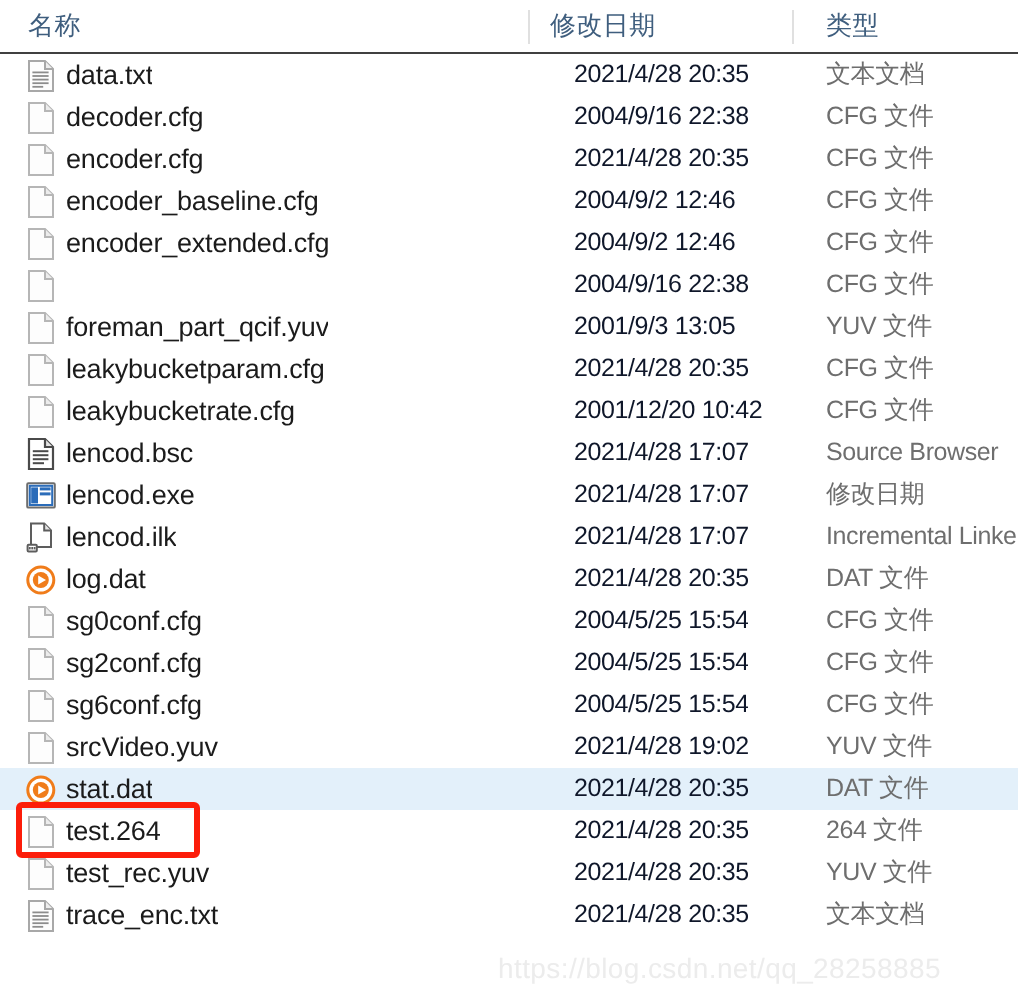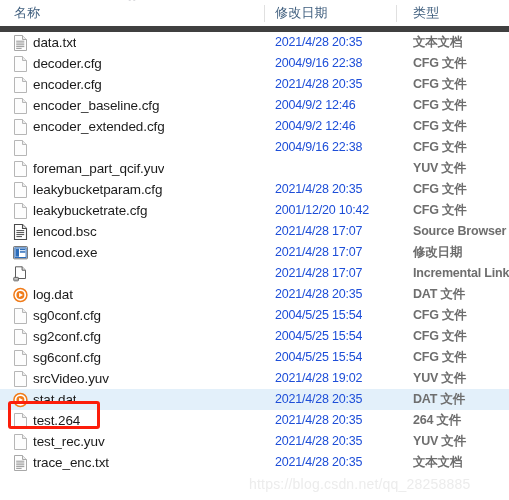"名称" .header { border-bottom: 6px solid #404040 -> 1px solid #404040 }
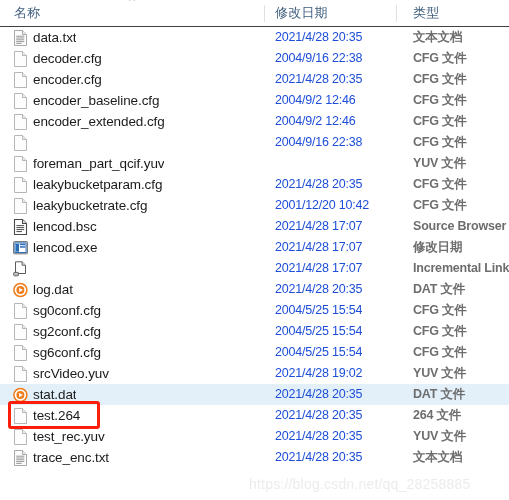"2021/4/28 20:35" .c-date { color: #1d4ed8 -> #0f172a; left: 275px -> 287px }
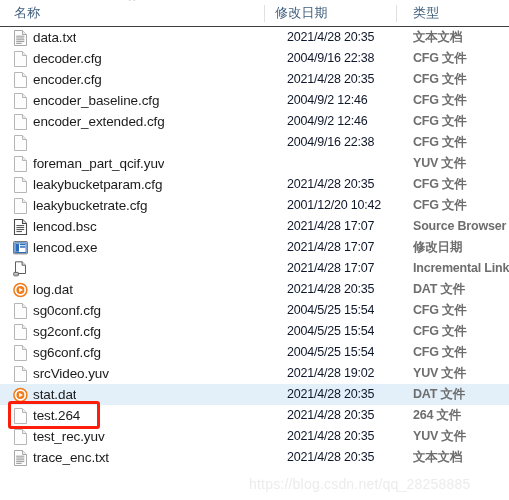"文本文档" .c-type { font-weight: bold -> none }
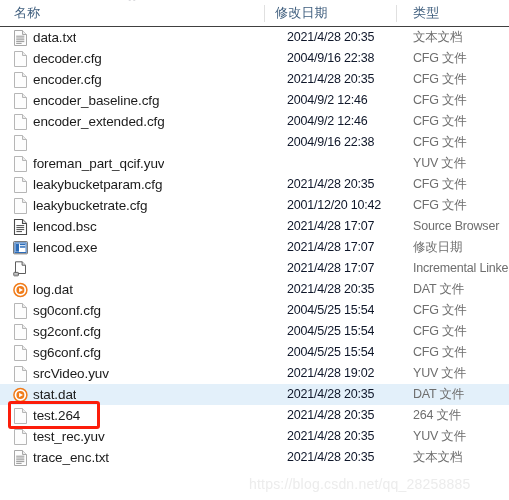"2001/9/3 13:05" span.cell { html: none -> <span>2001/9/3 13:05</span> }
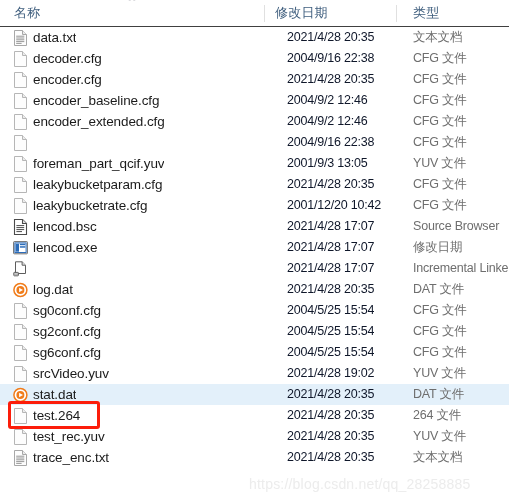"lencod.ilk" span.cell { html: none -> <span>lencod.ilk</span> }
